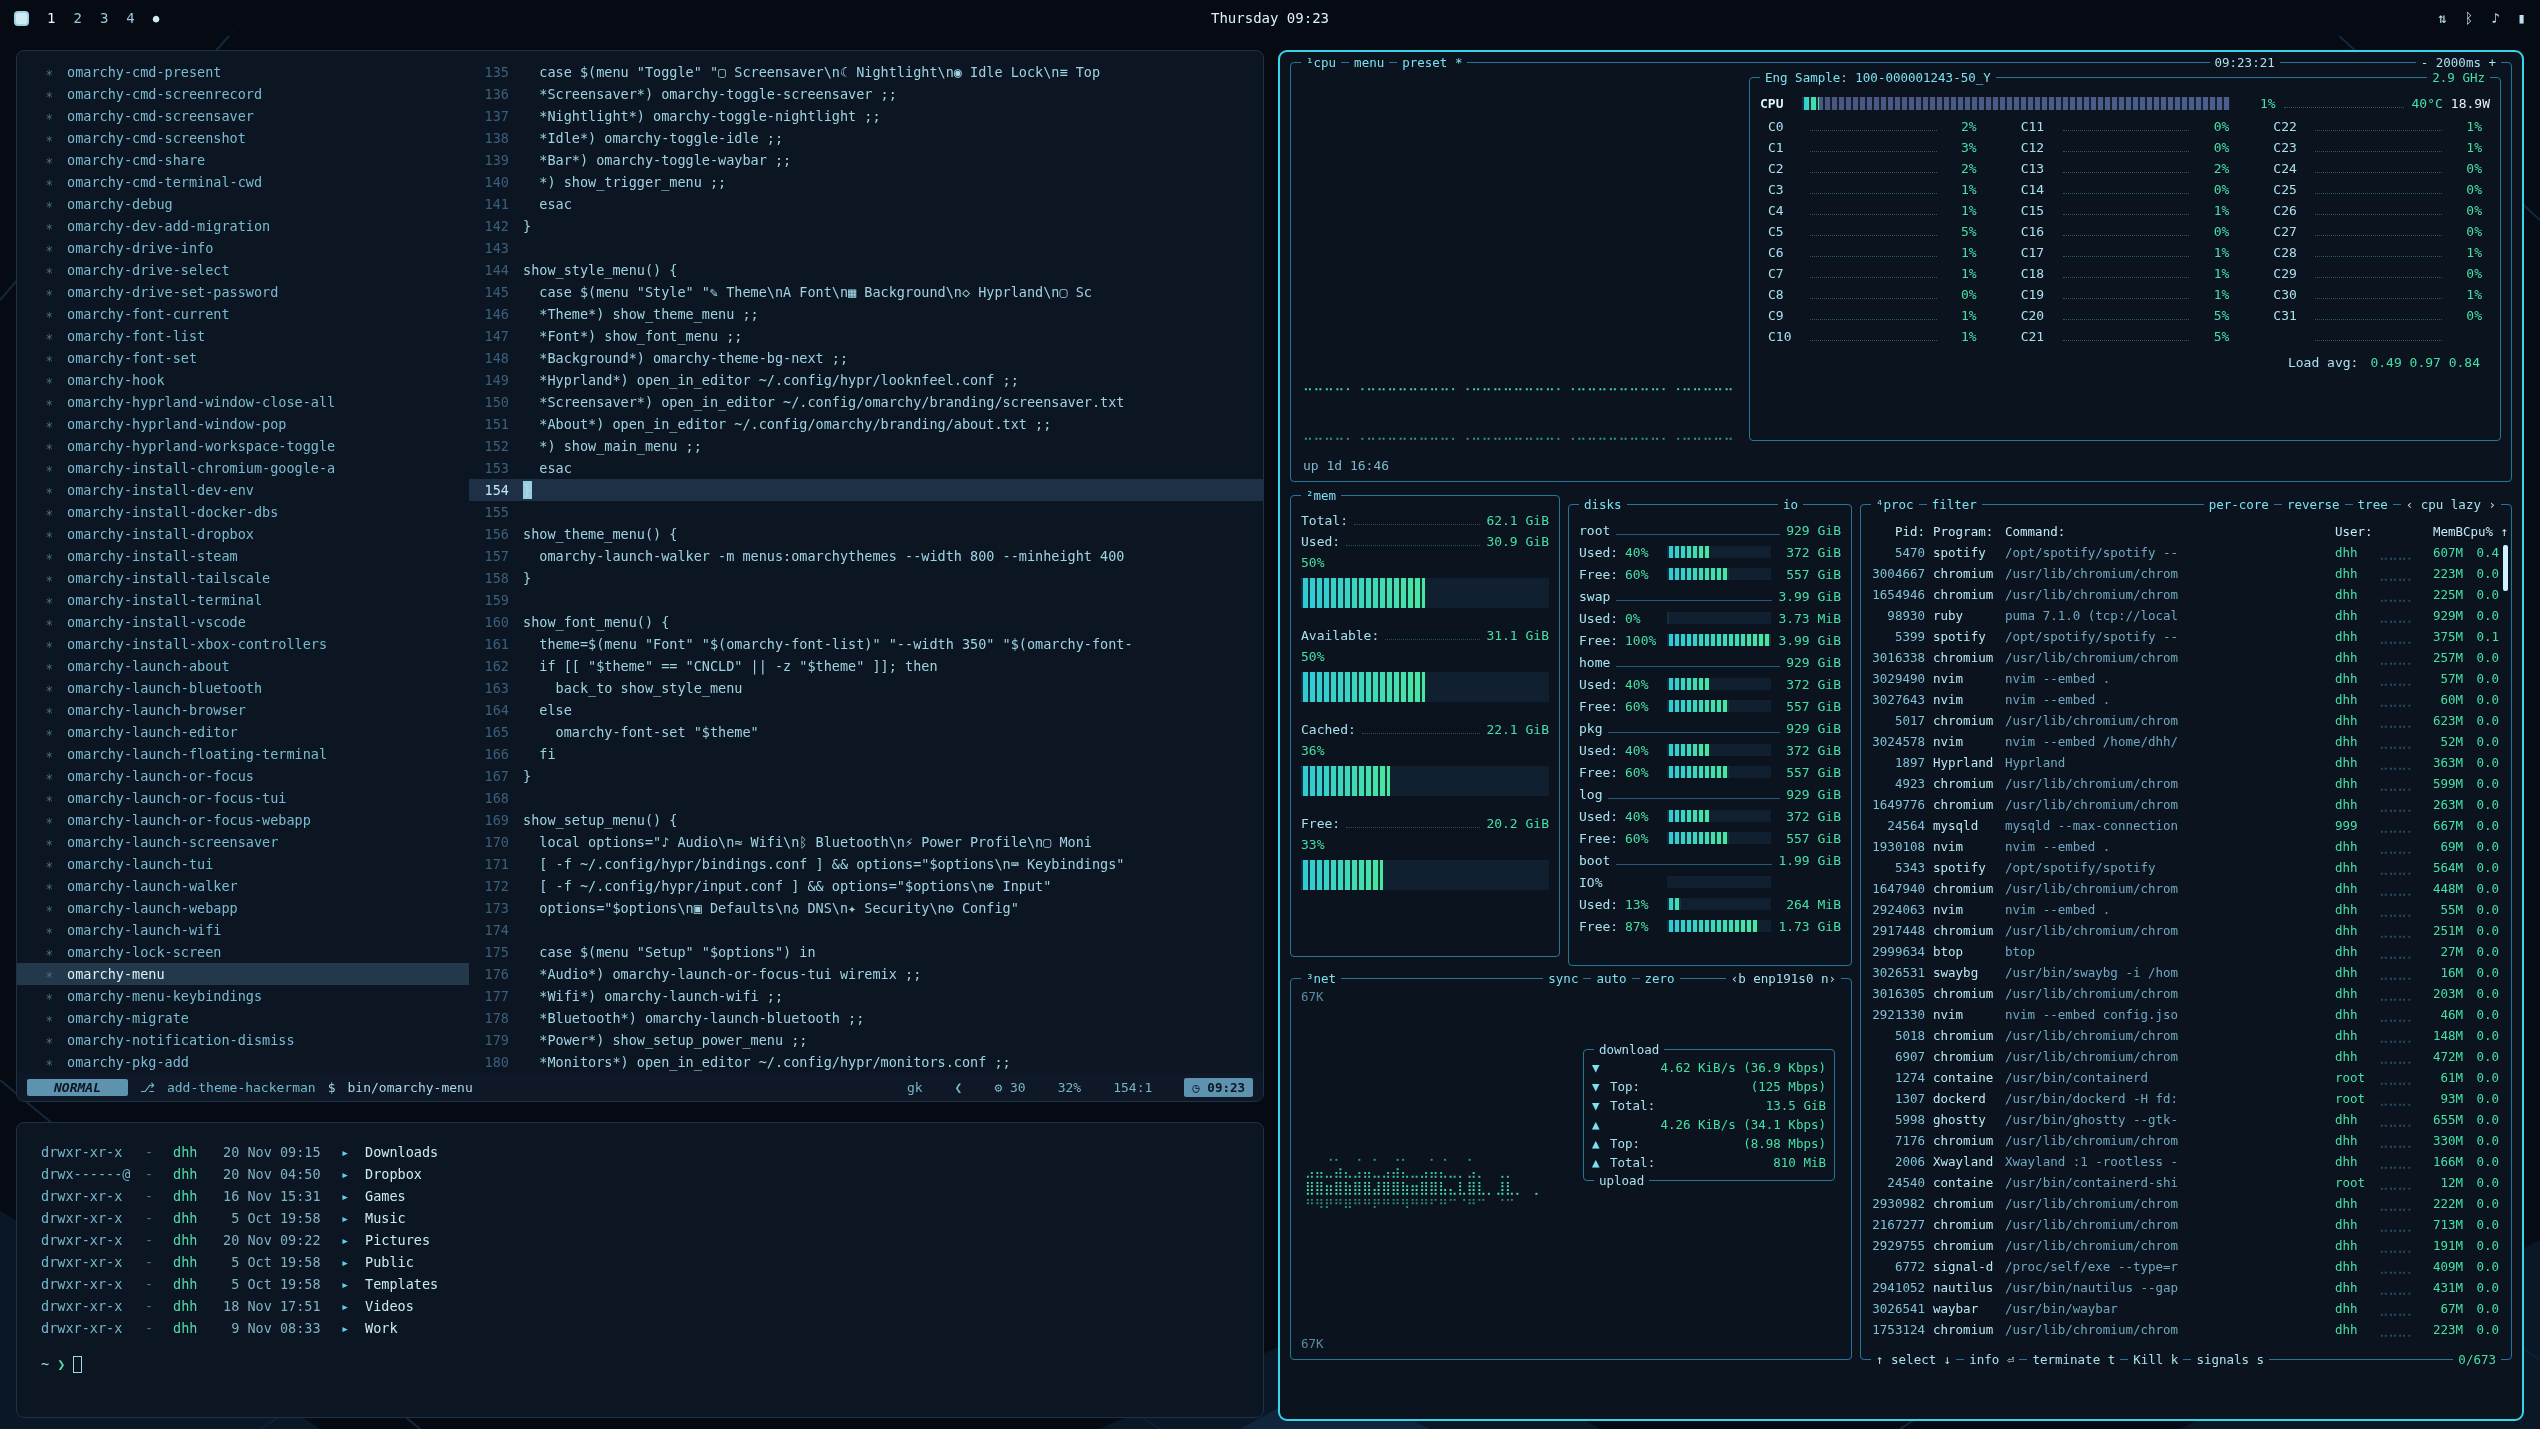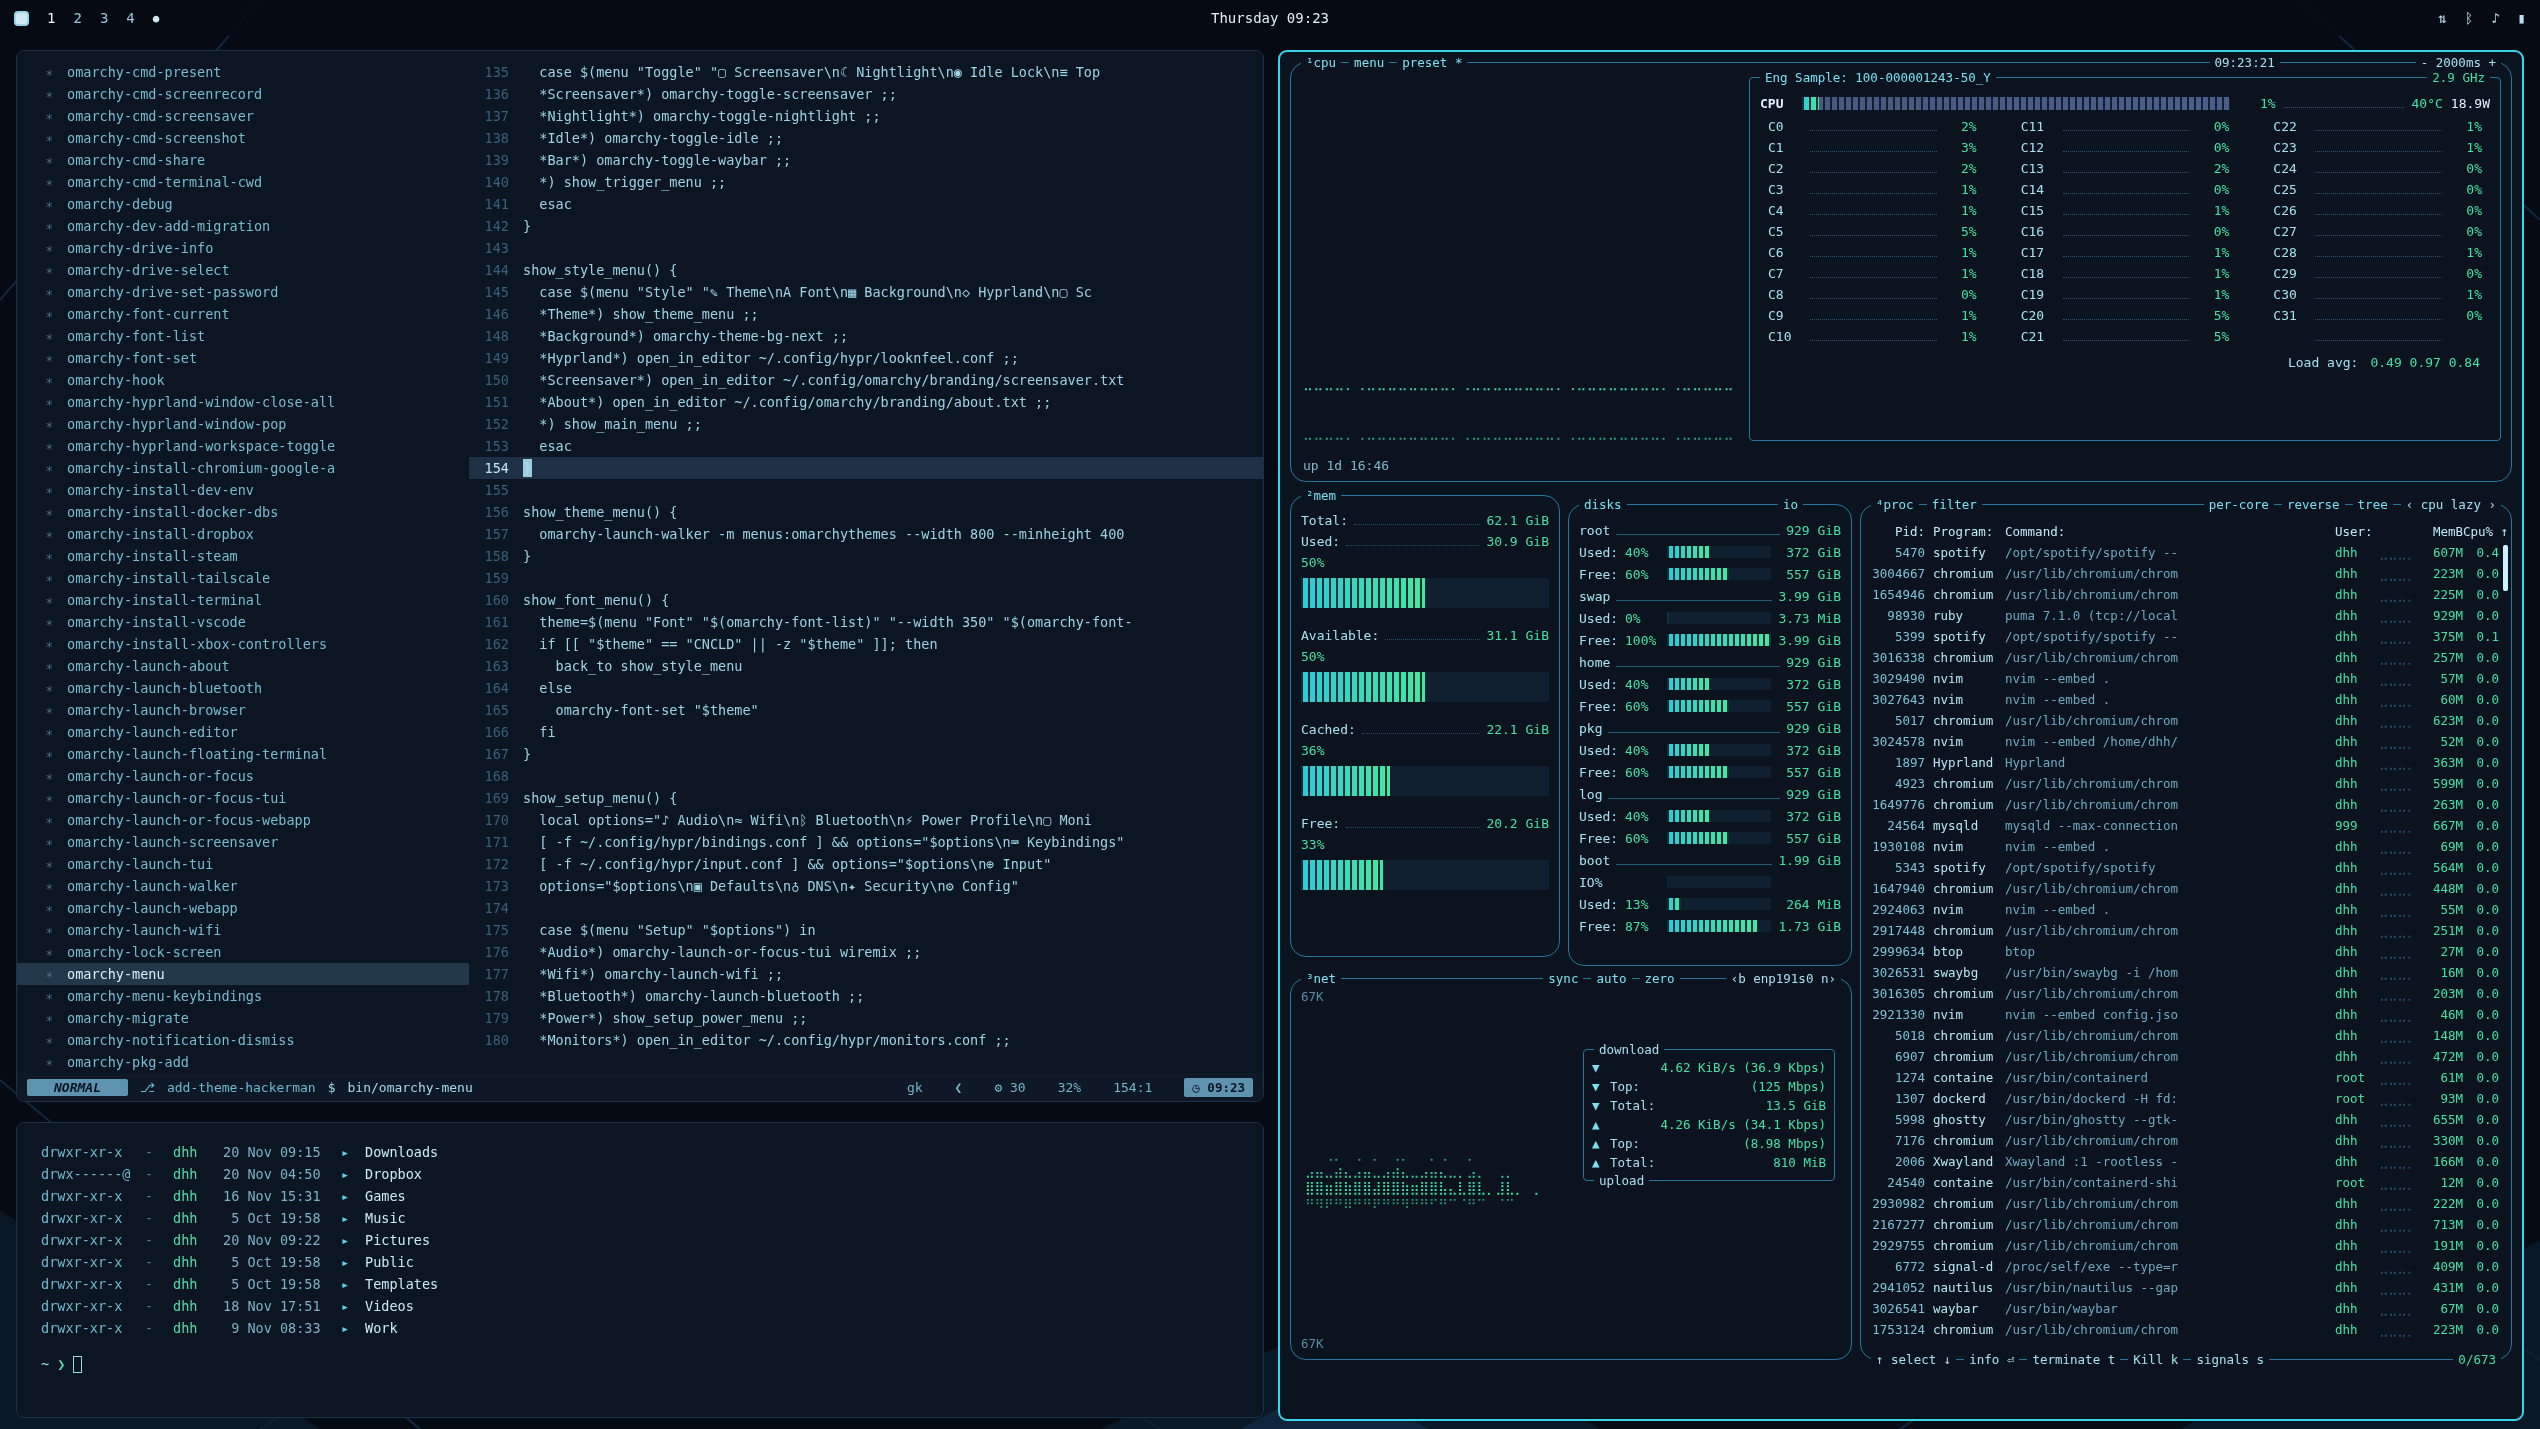"¹cpu" .box { border-radius: 16px -> 4px }
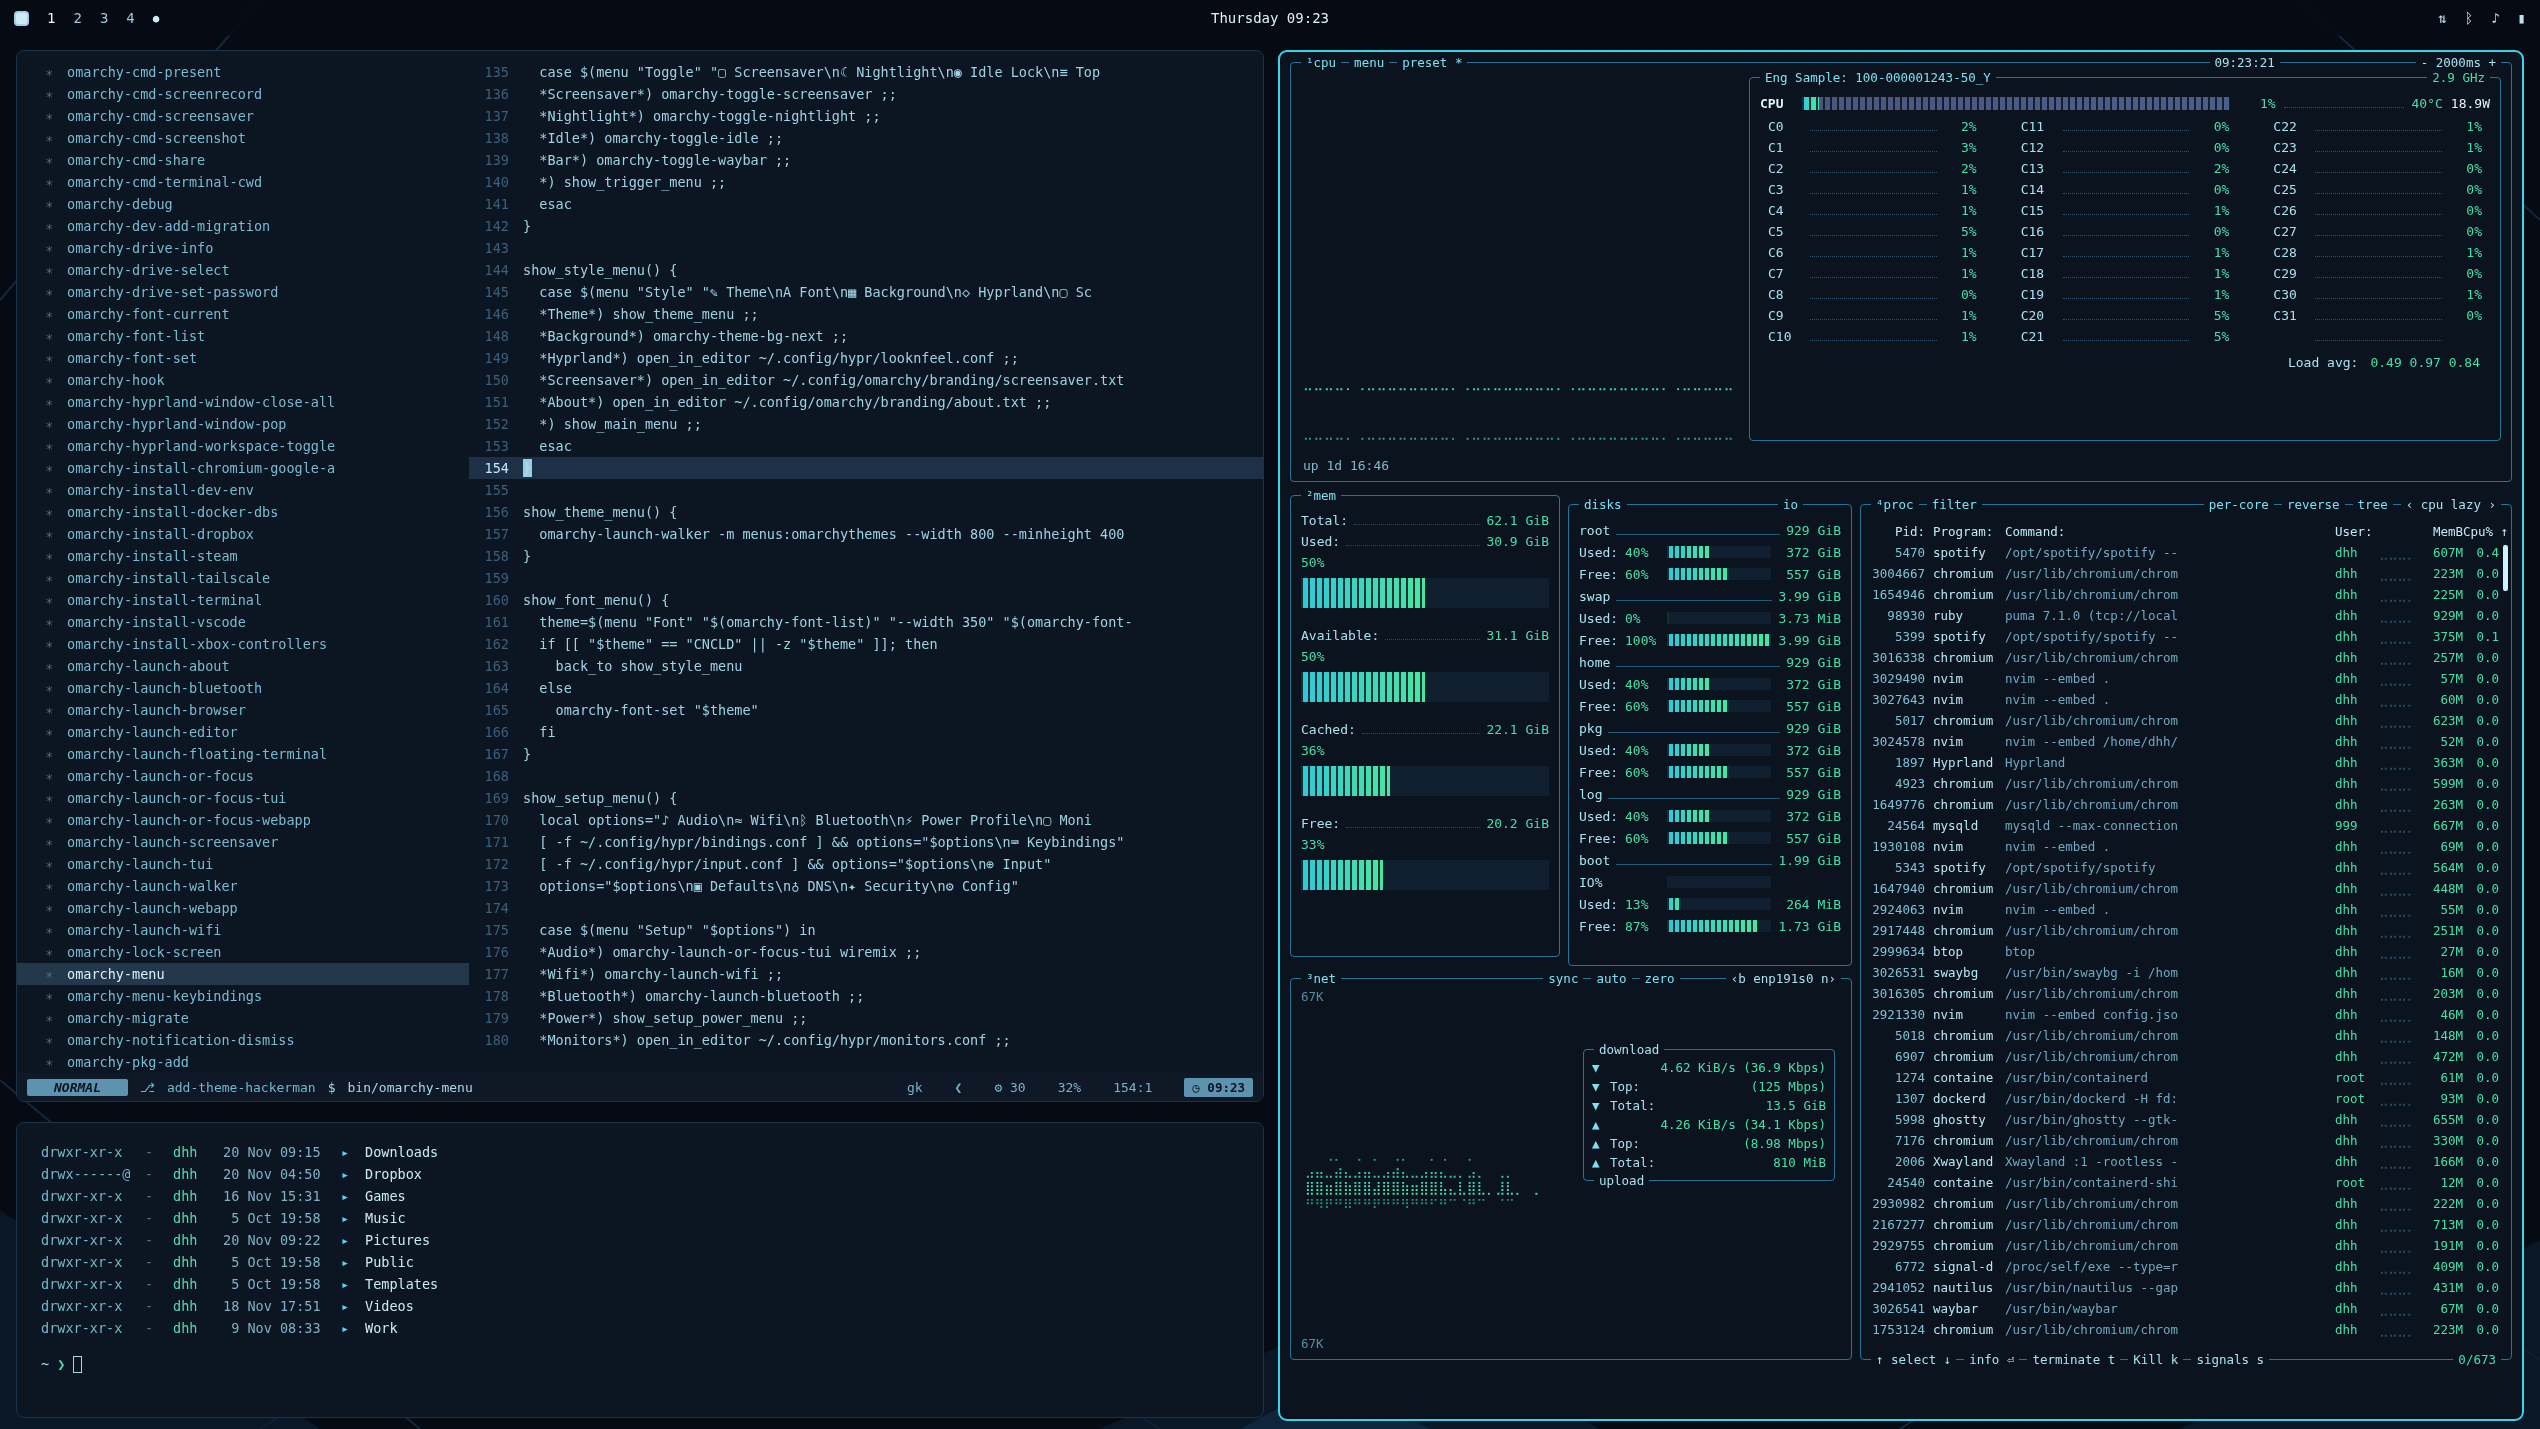"147" div.code-row { html: none -> <div> <span>147</span> <span> *Font*) show_font_menu ;;</span> </div> }
